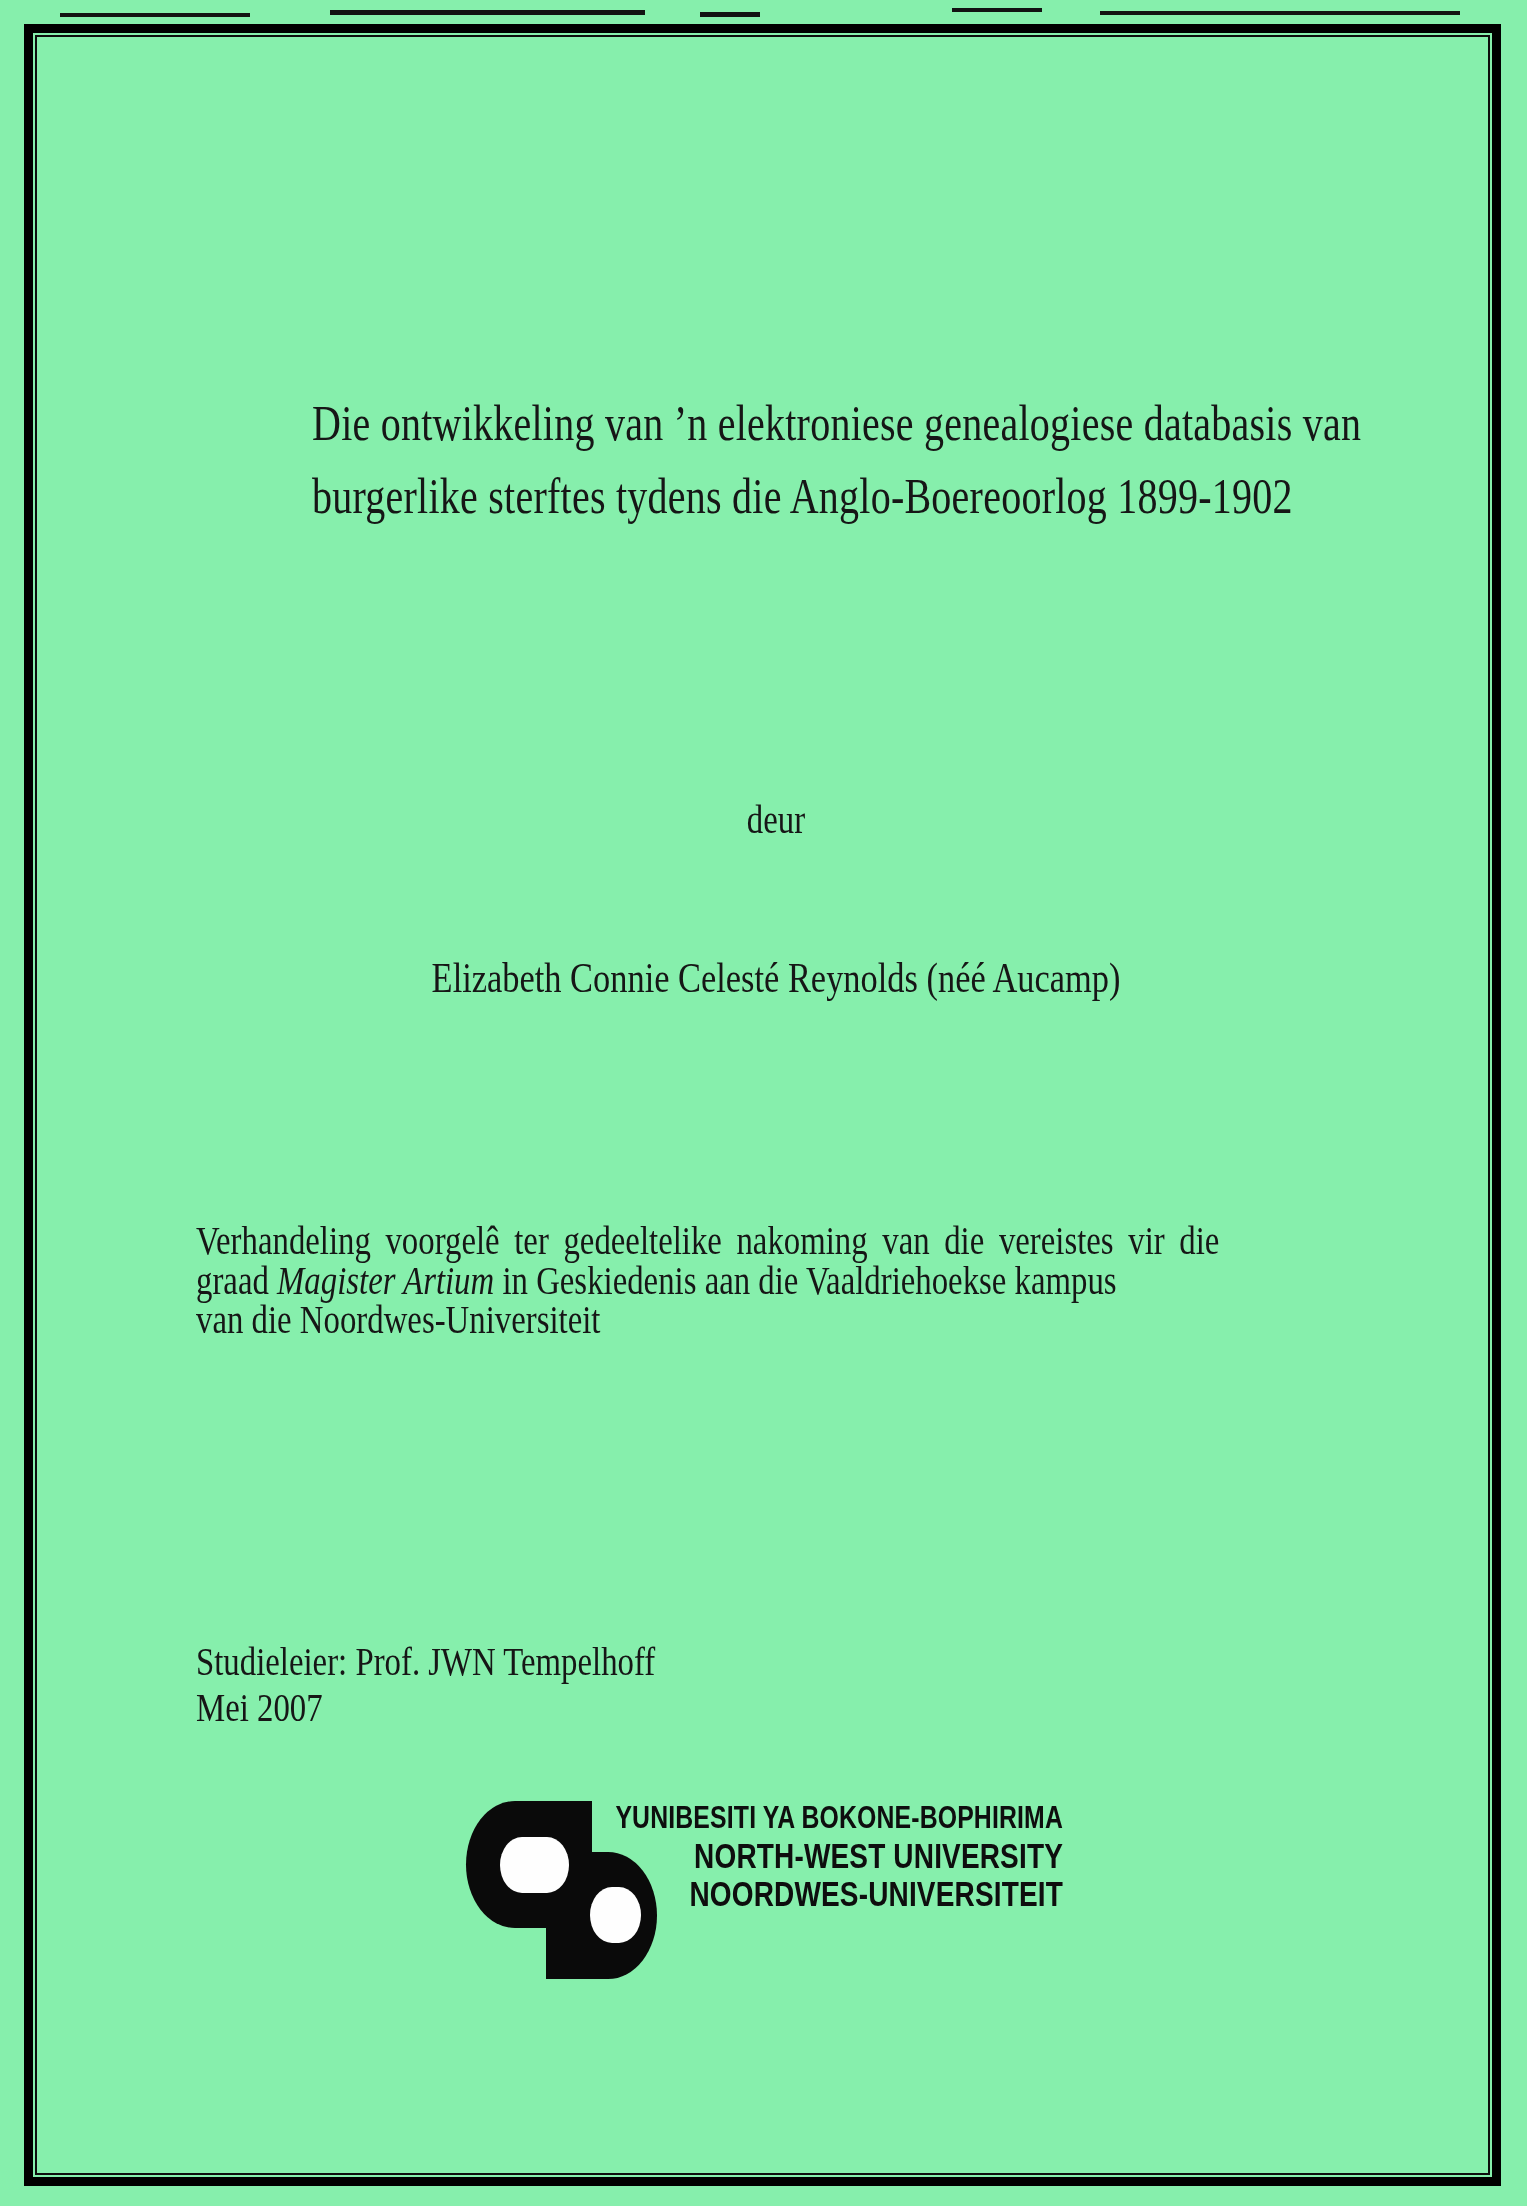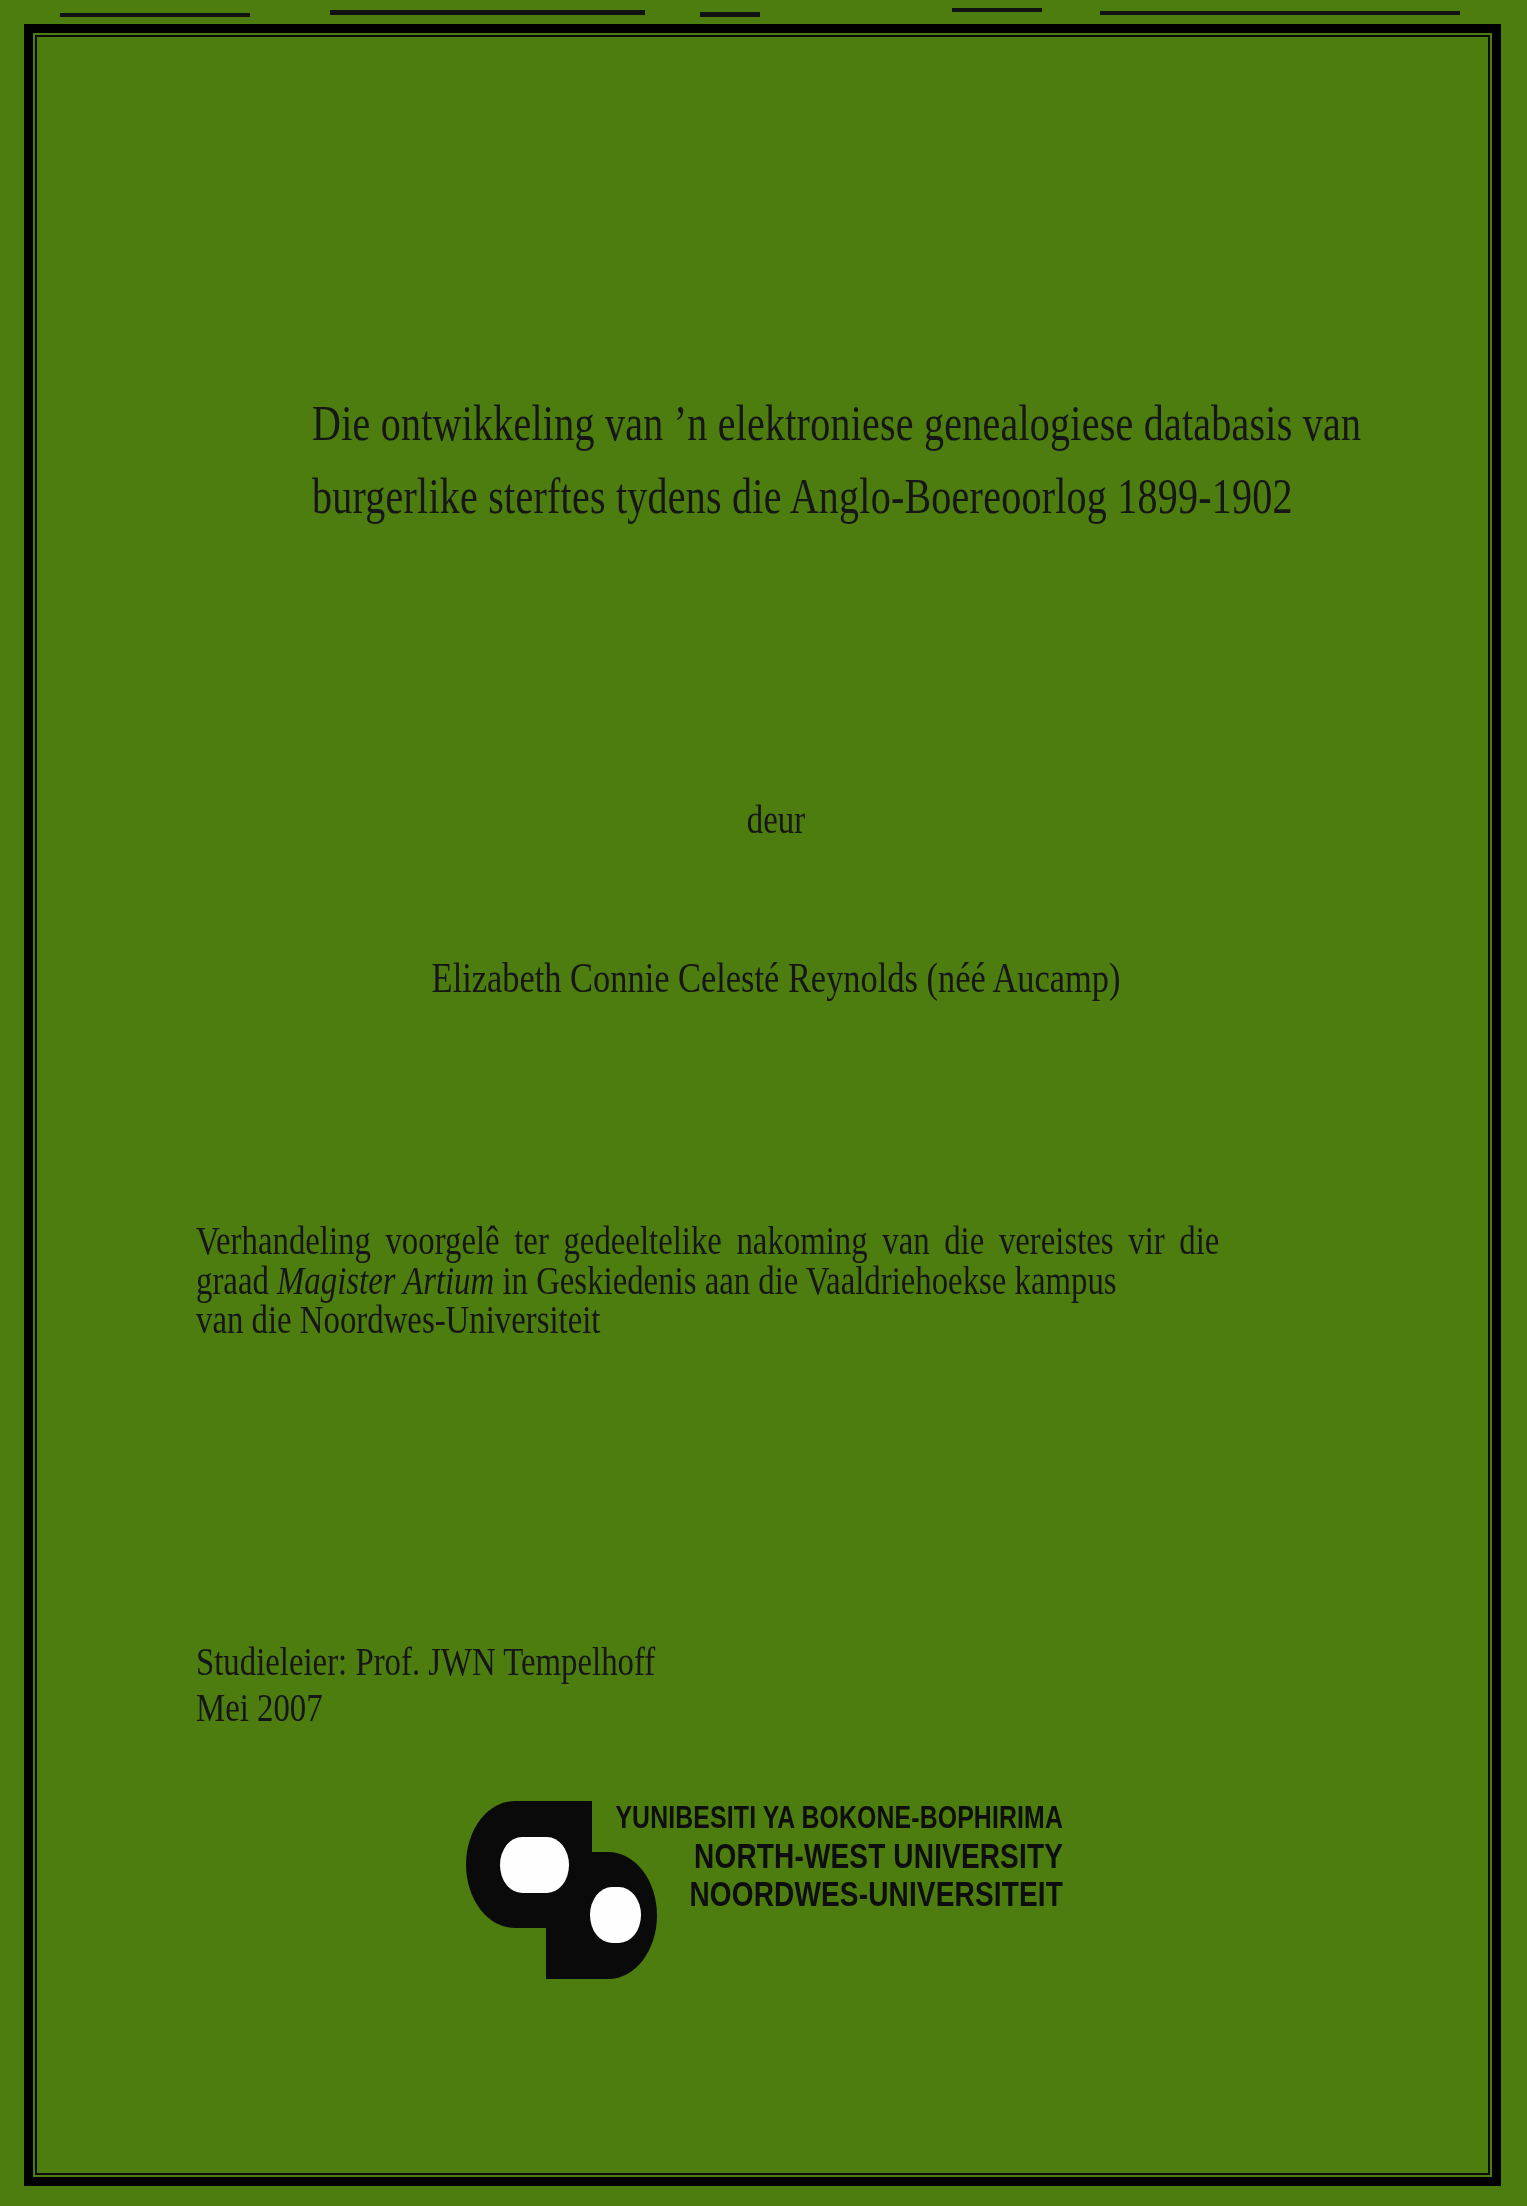"Die ontwikkeling van ’n elektroniese" .page { background: #4d7c0f -> #86efac }
